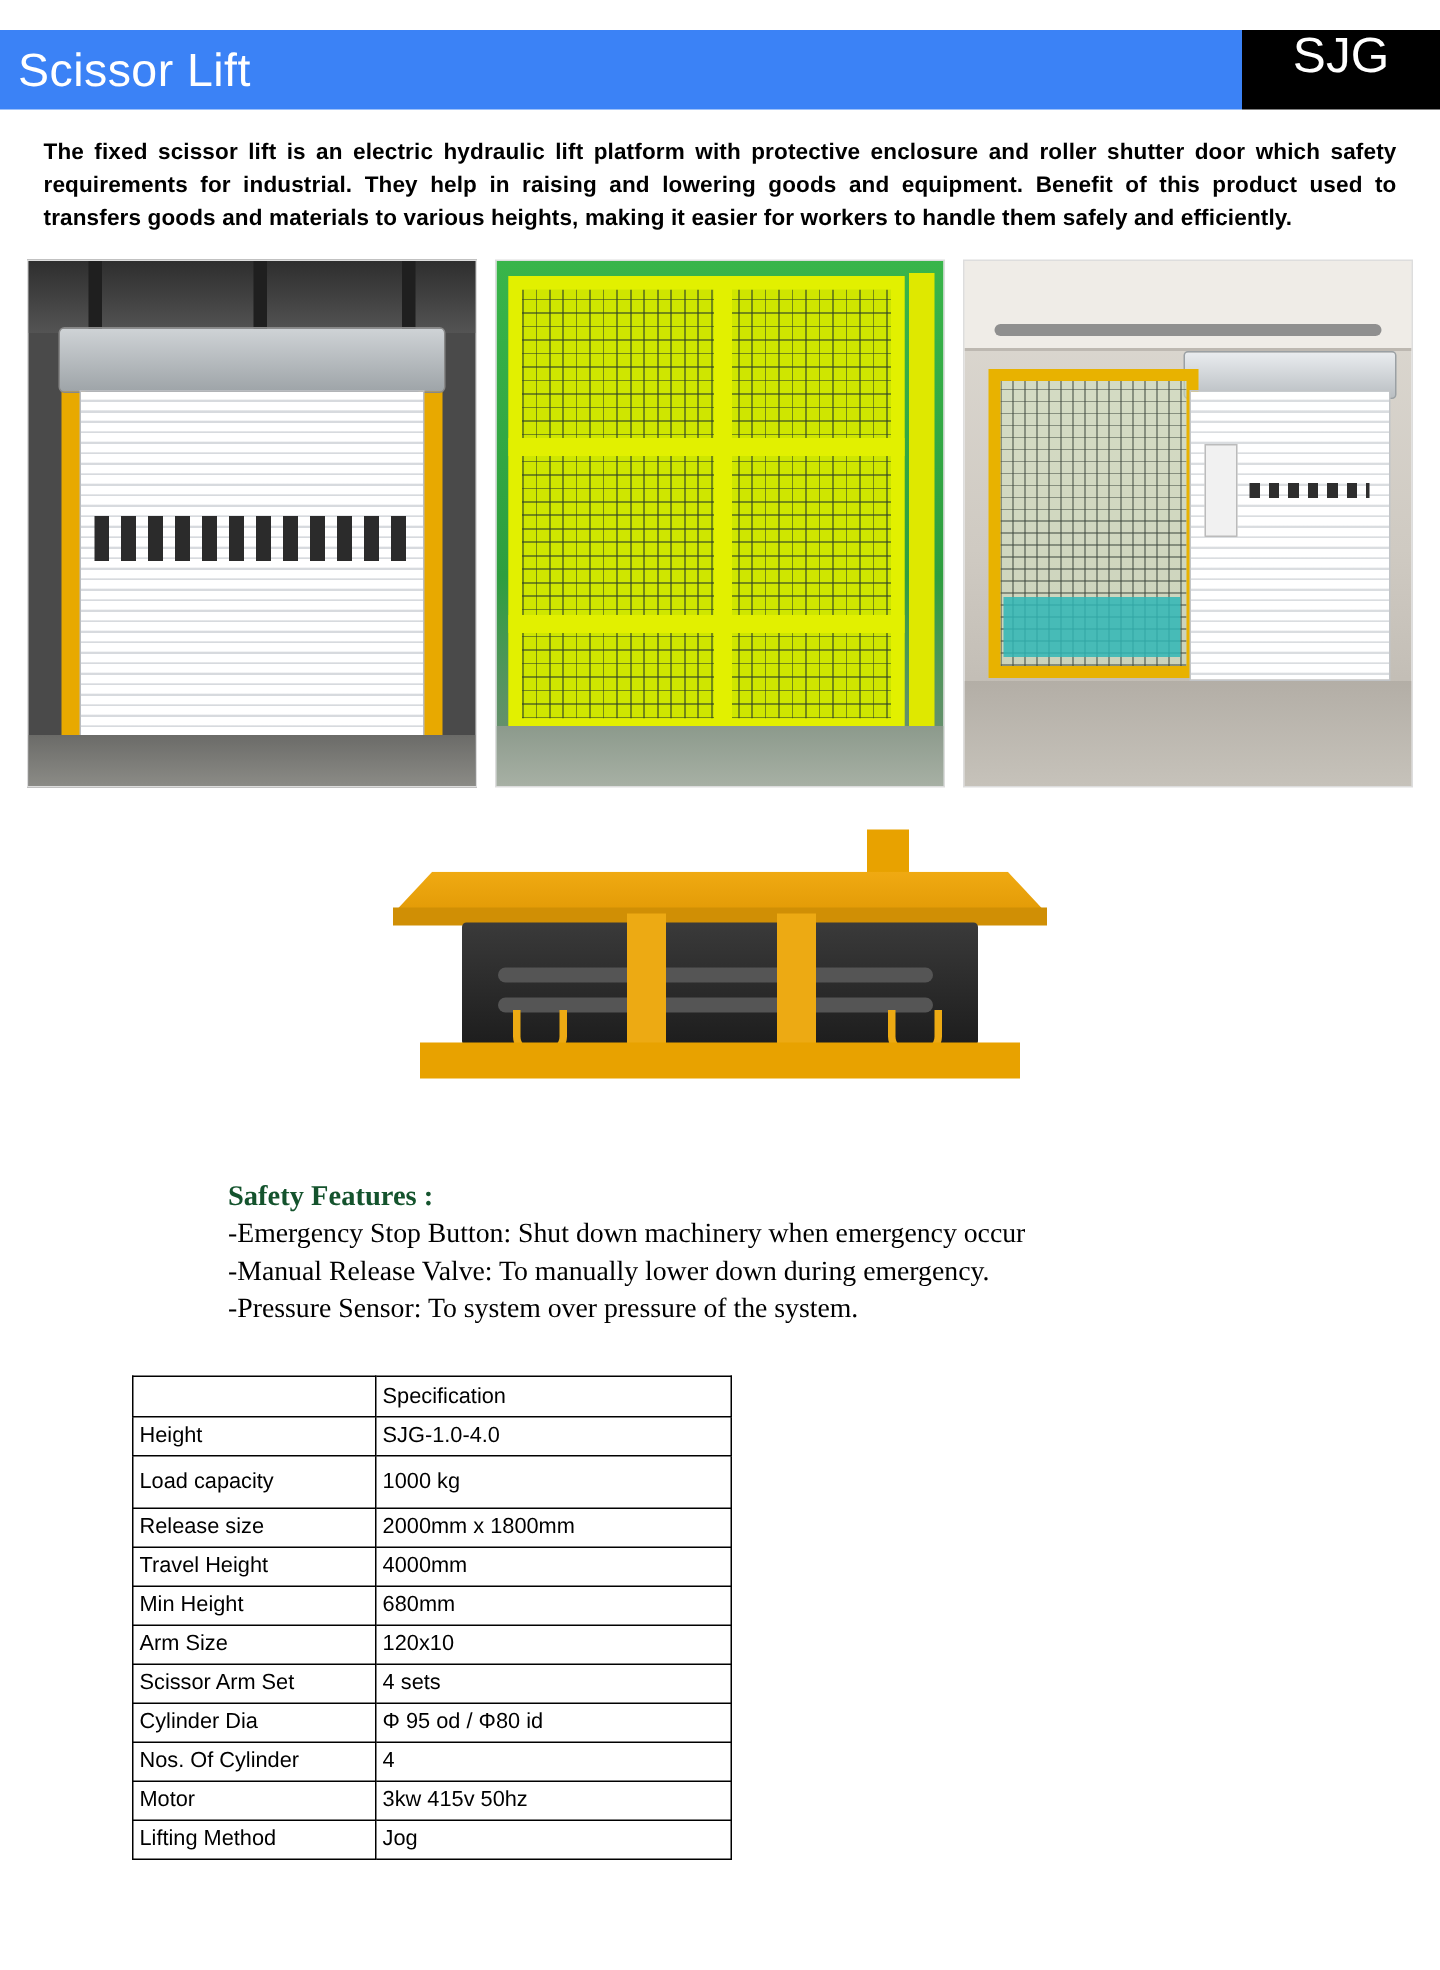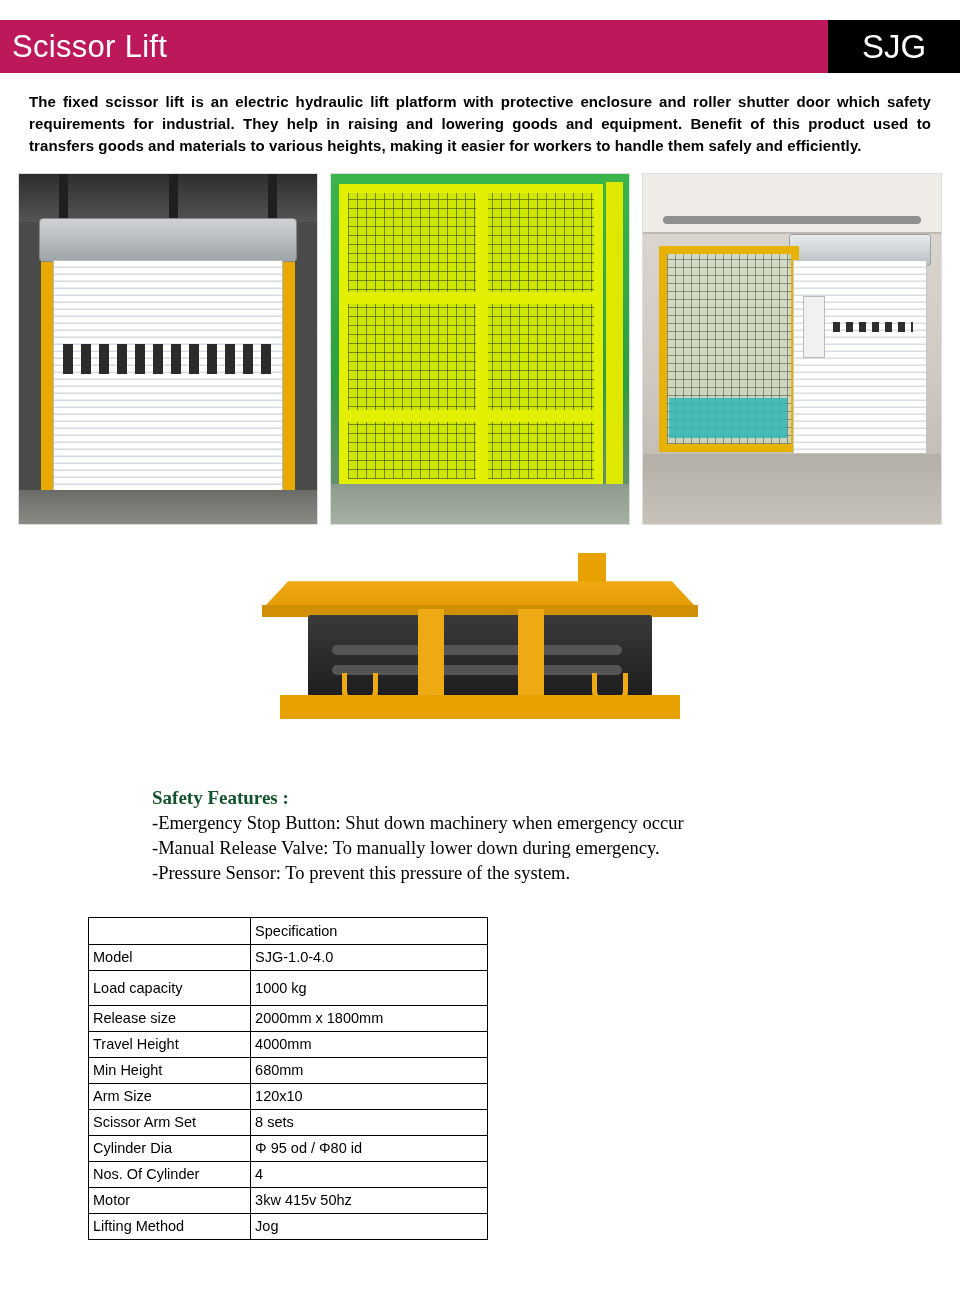"Scissor Lift" .header-title-bar { background: #be185d -> #3b82f6 }
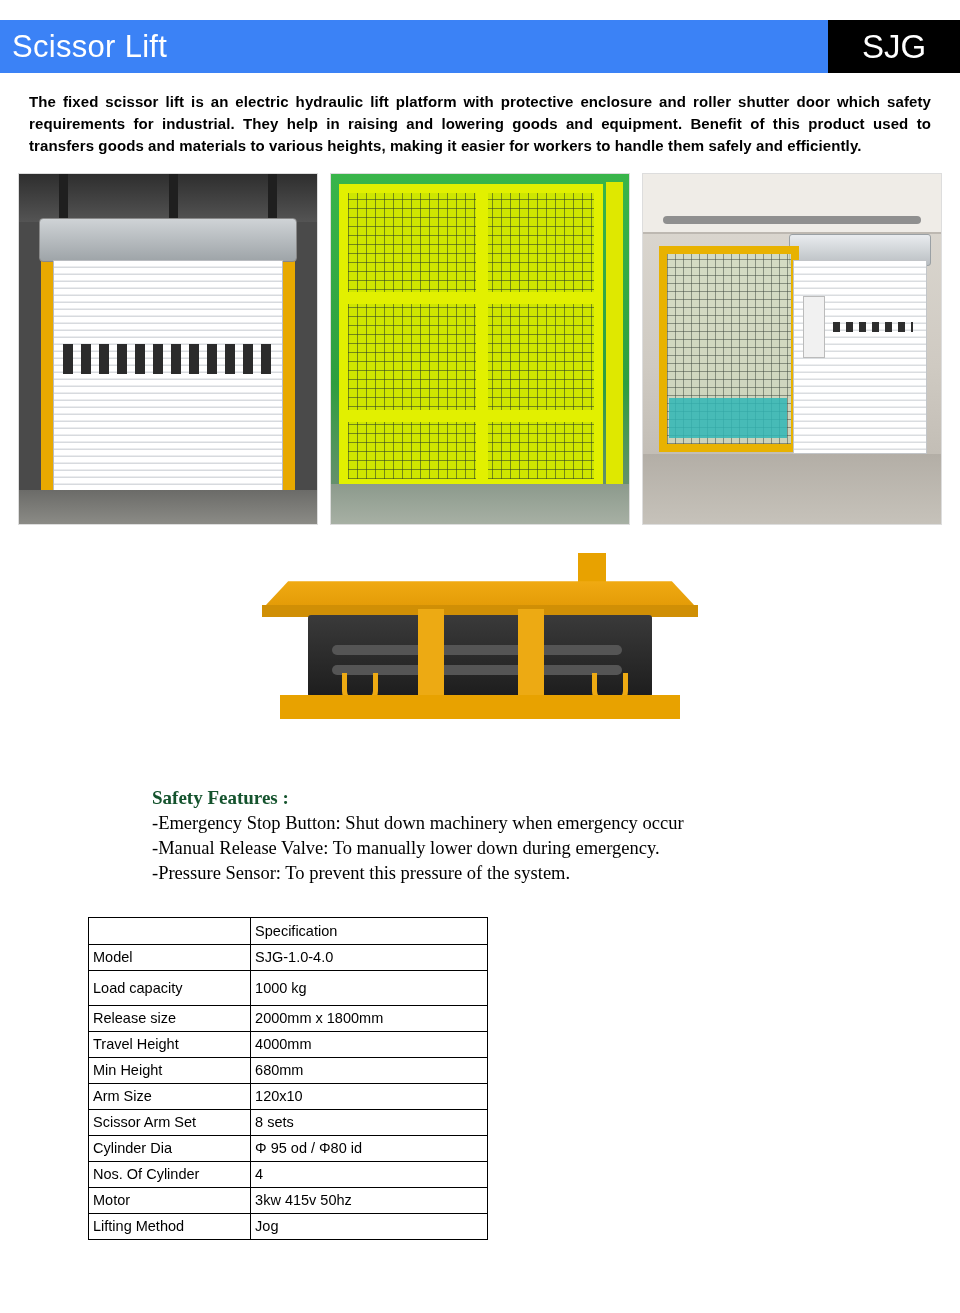"SJG" .header-brand-bar { align-items: center -> flex-start }
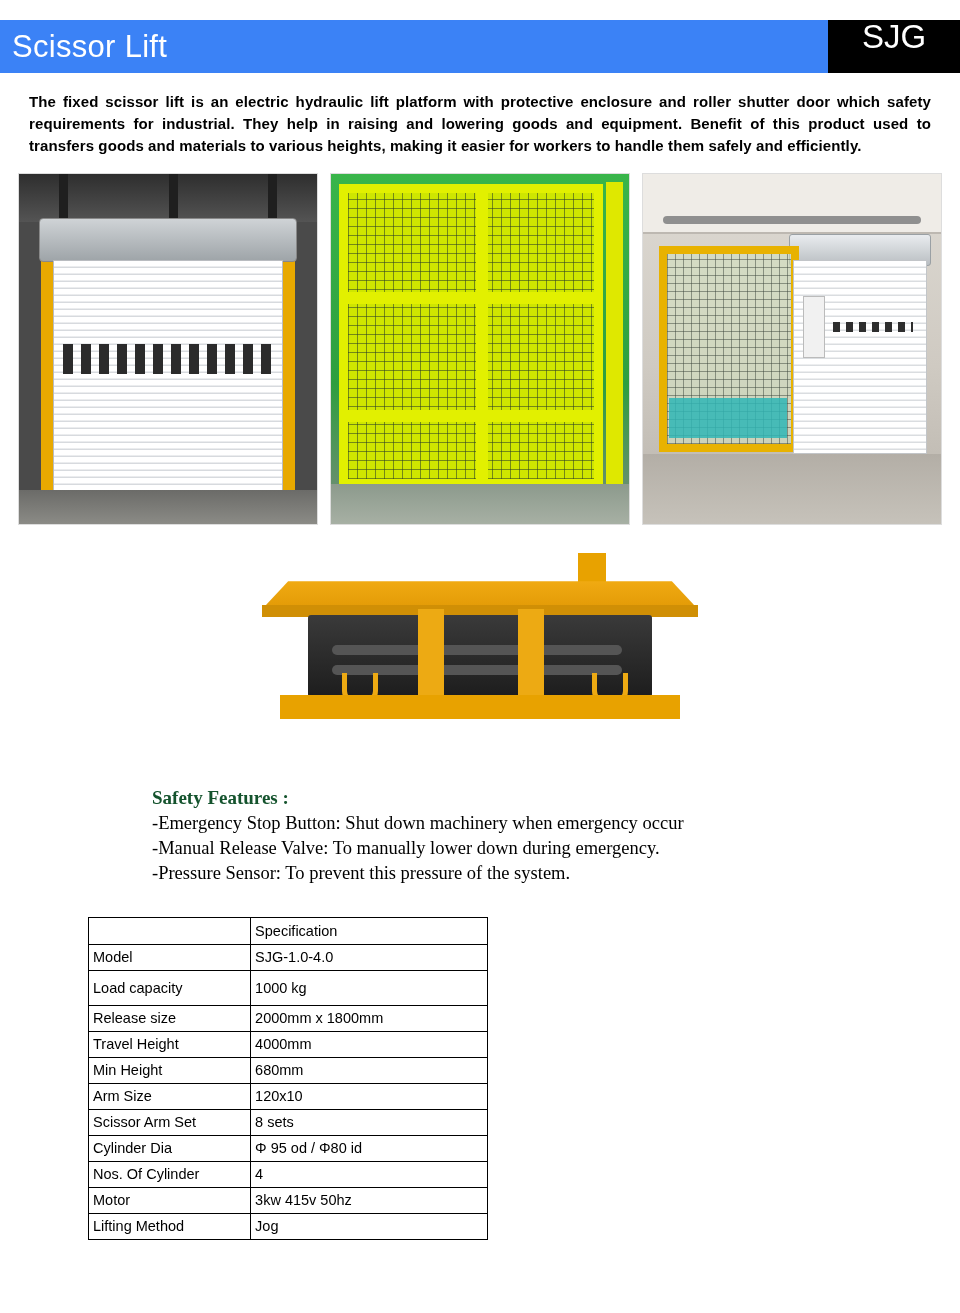"-Pressure Sensor: To prevent this" div.safety-line { text: prevent this -> system over }
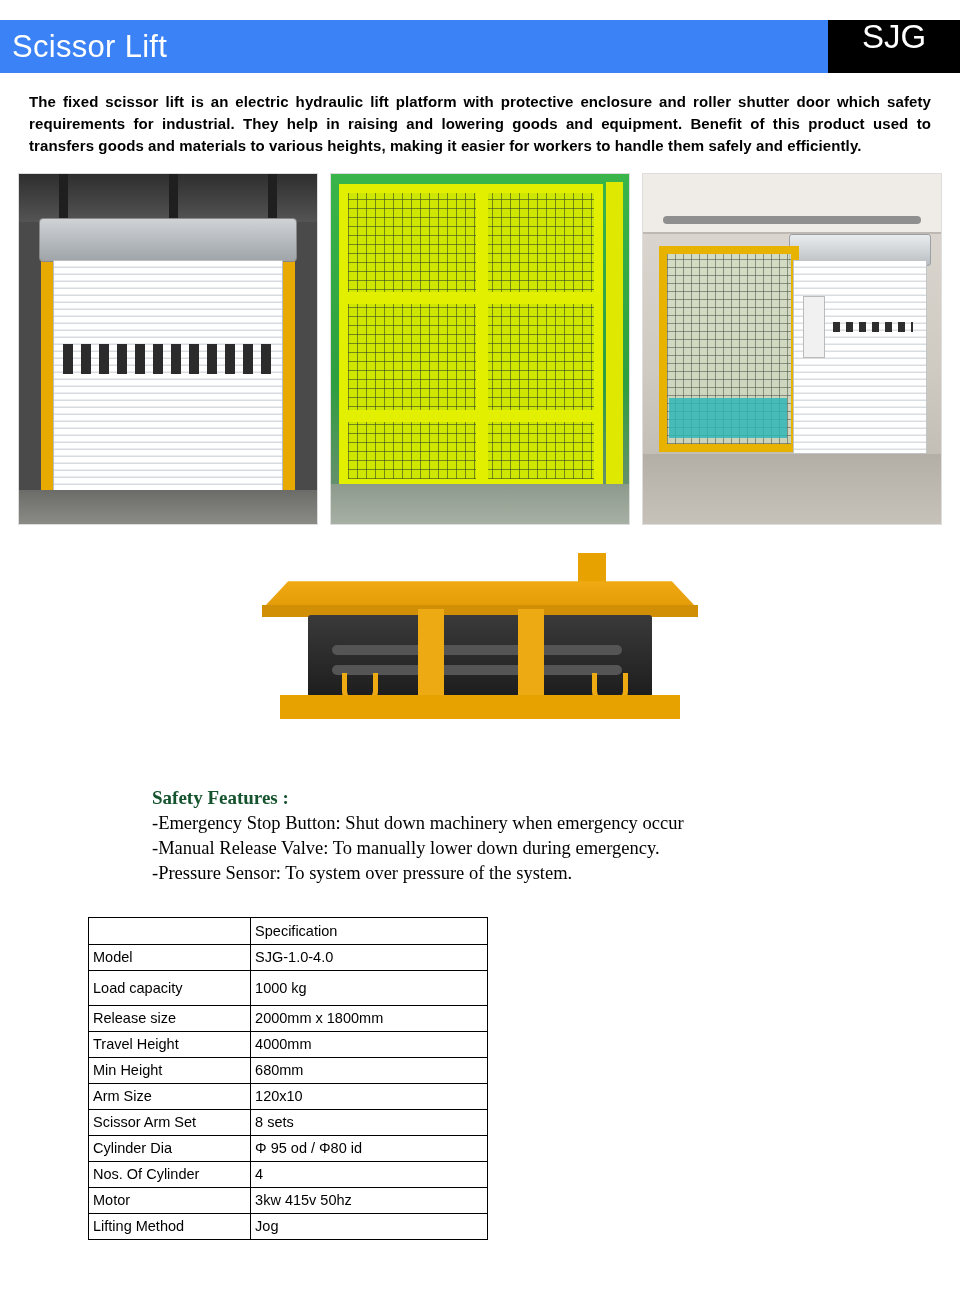"Model" td.label { text: Model -> Height }
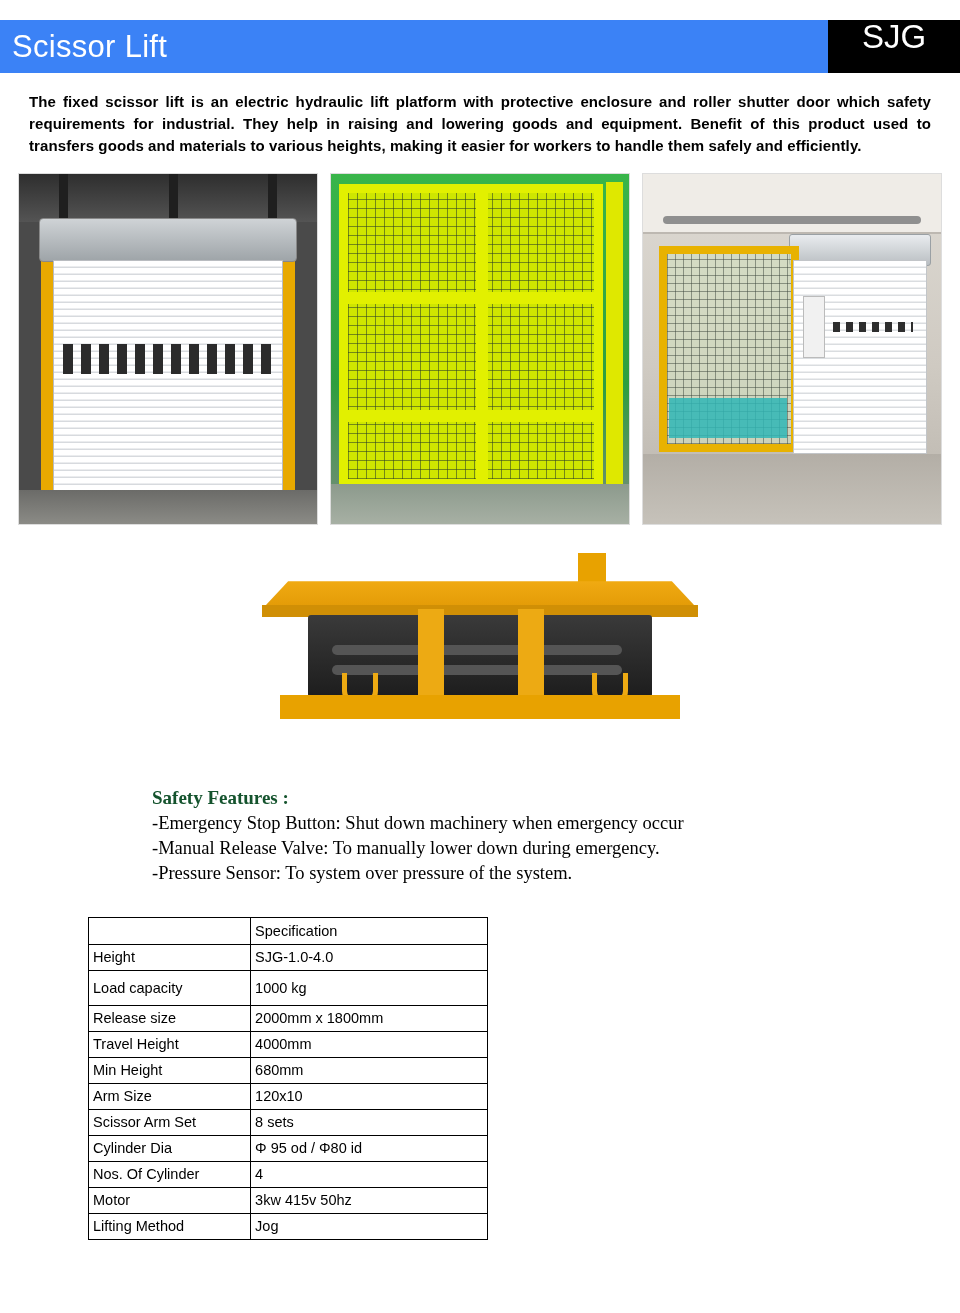"8 sets" td.value { text: 8 -> 4 }
